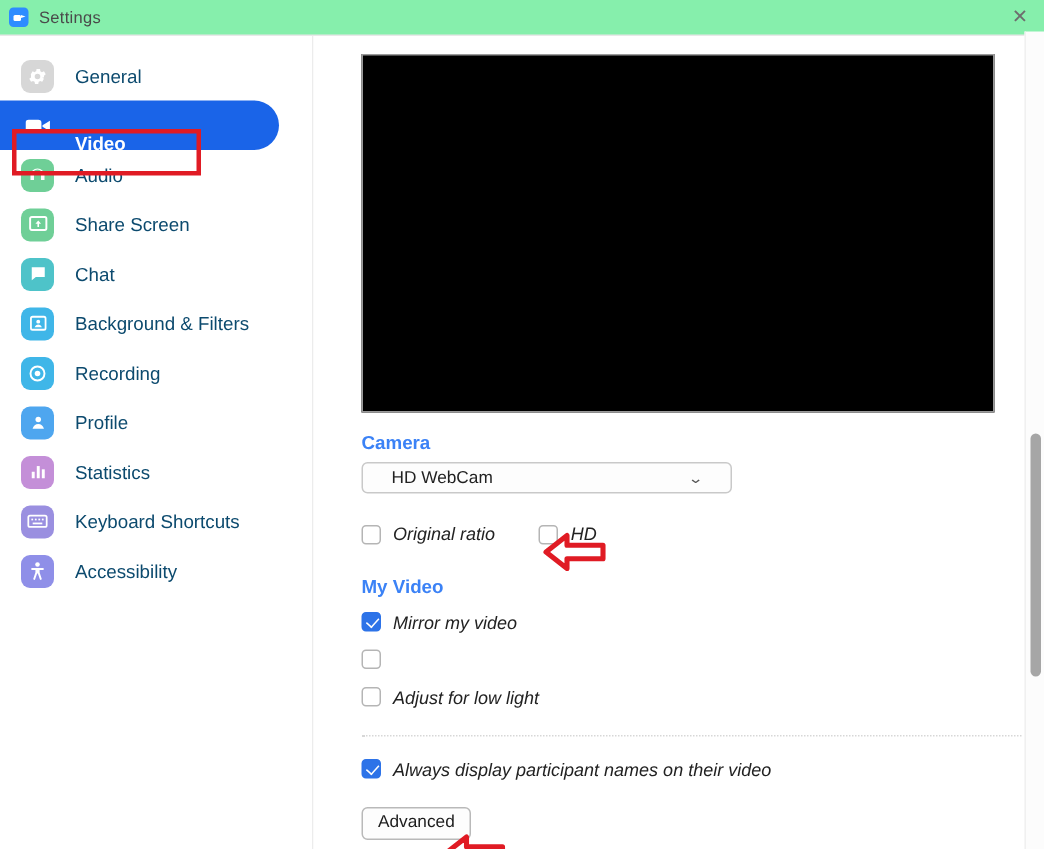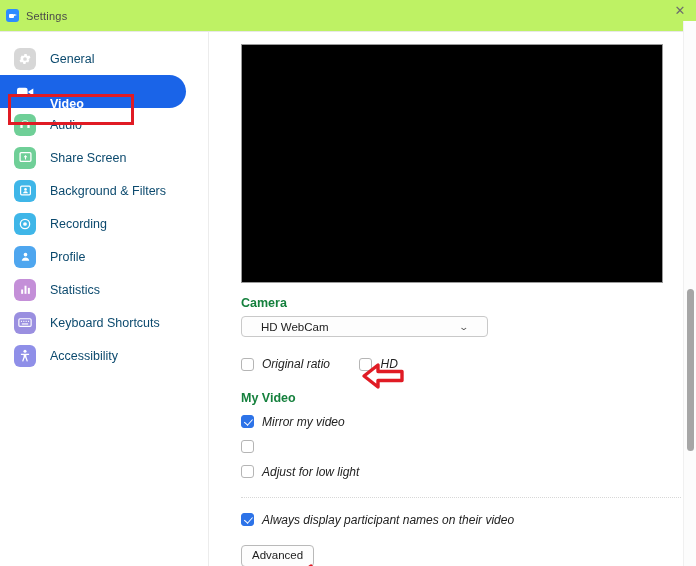"Settings" #titlebar { background: #bef264 -> #86efac; height: 32px -> 24px }
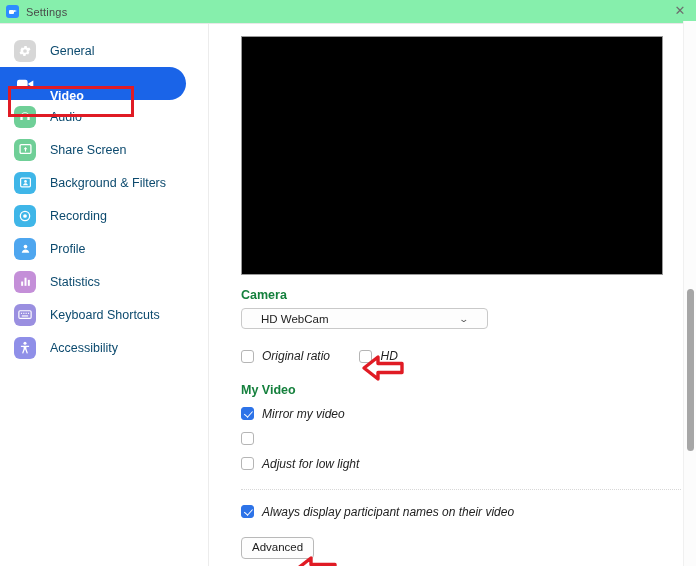"Chat" div.nav-item { html: none -> <div> <span> <svg> <path></path> </svg> </span> <span>Chat</span> </div> }
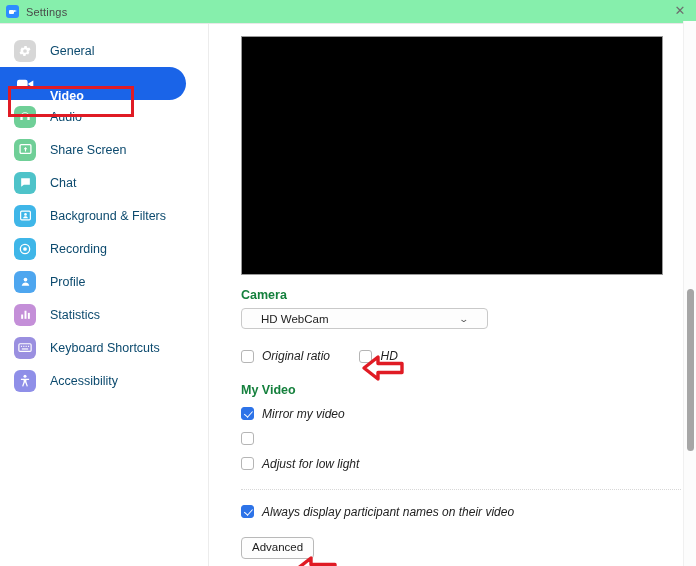"Camera" .section-title { color: #15803d -> #3b82f6 }
